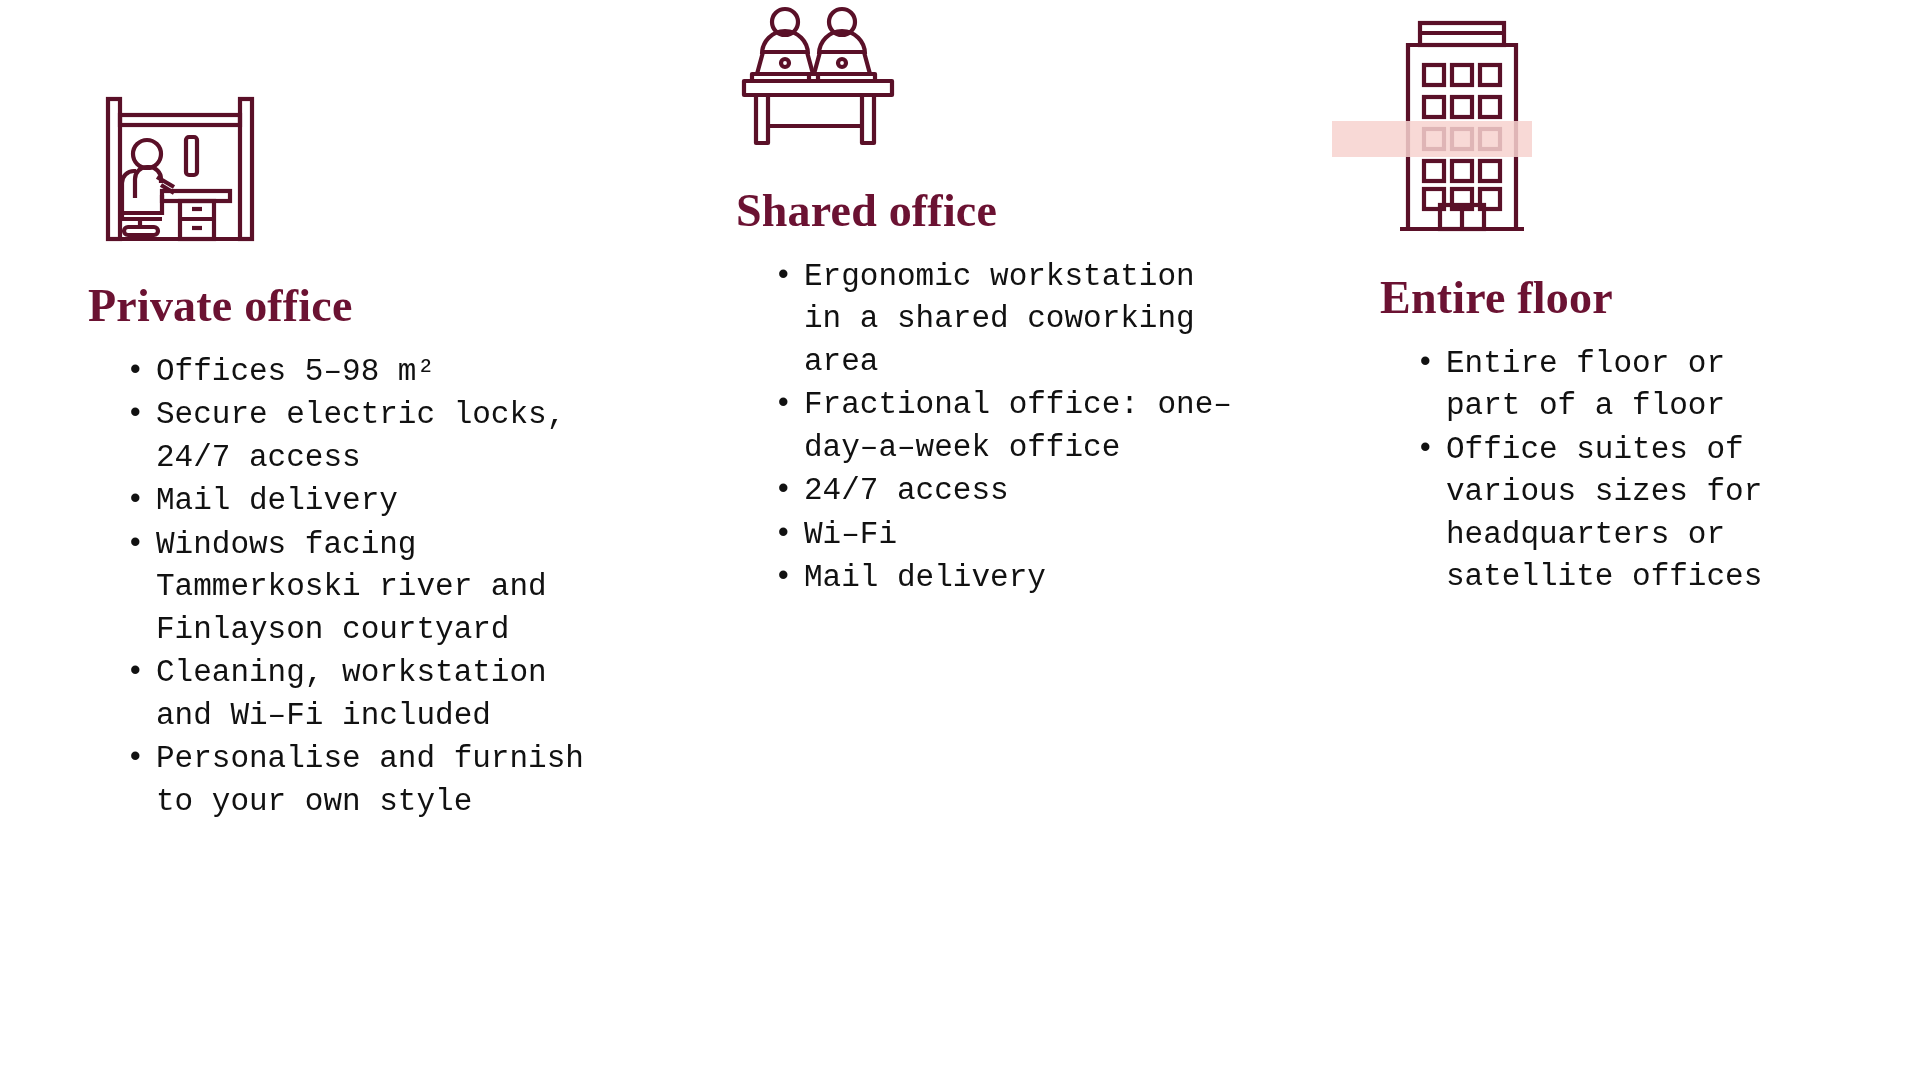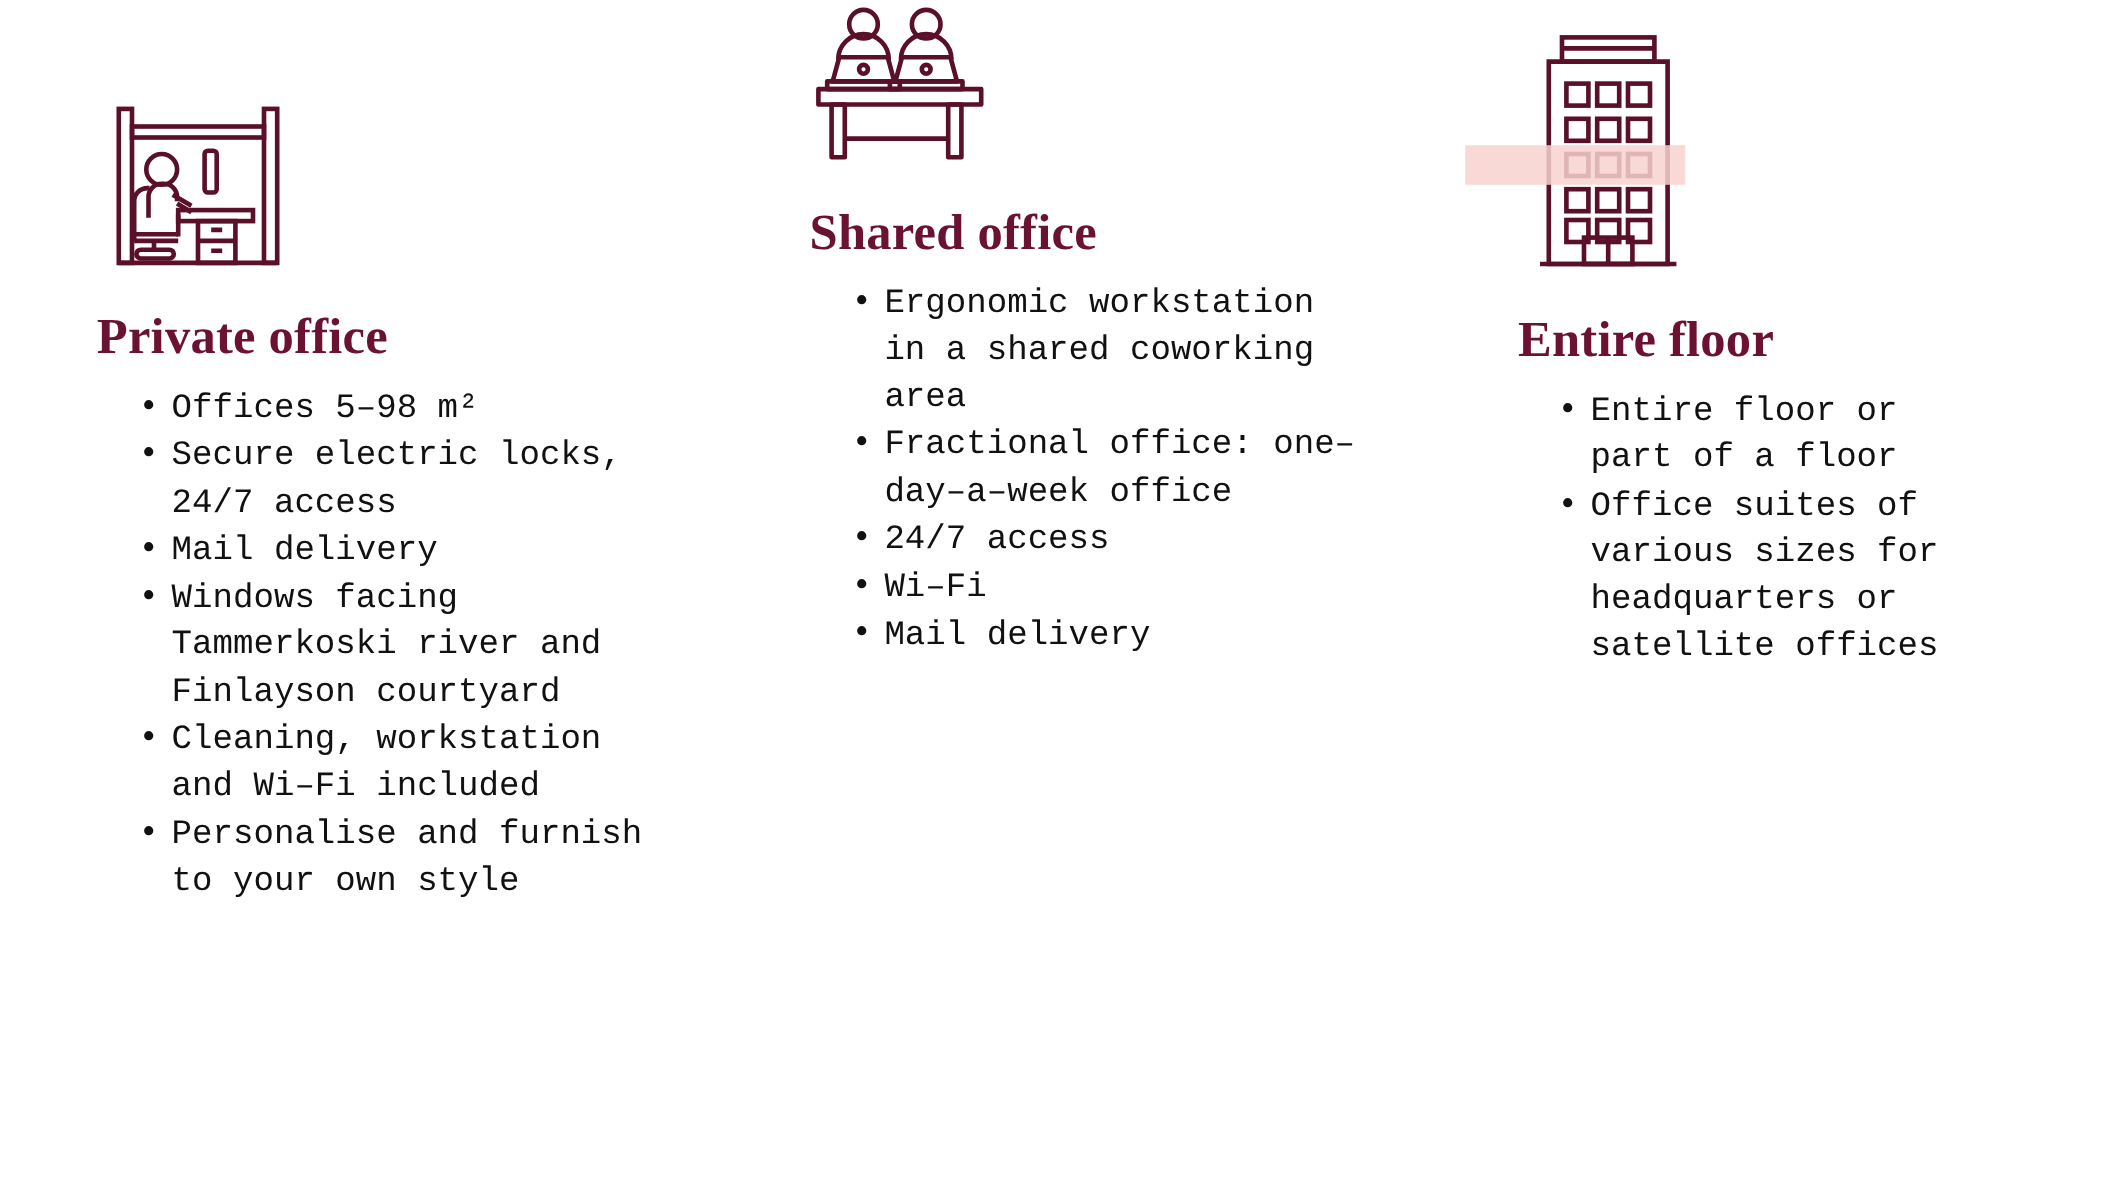"Entire floor" .col-3 { padding-top: 28px -> 17px }
